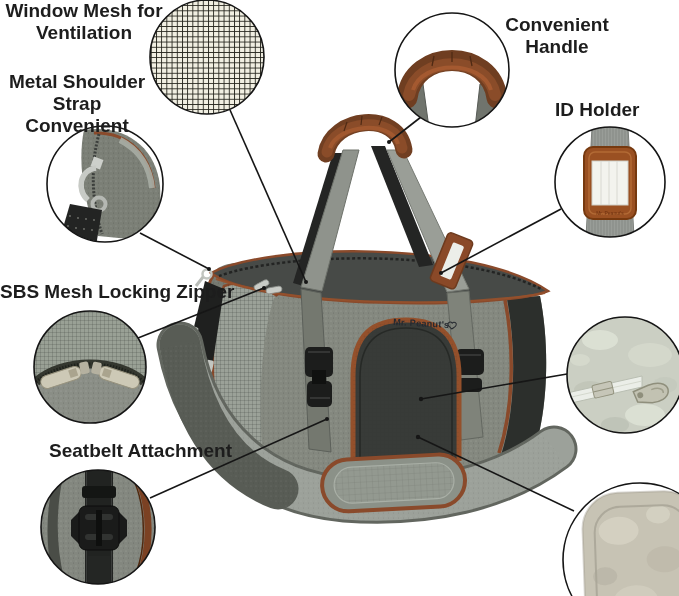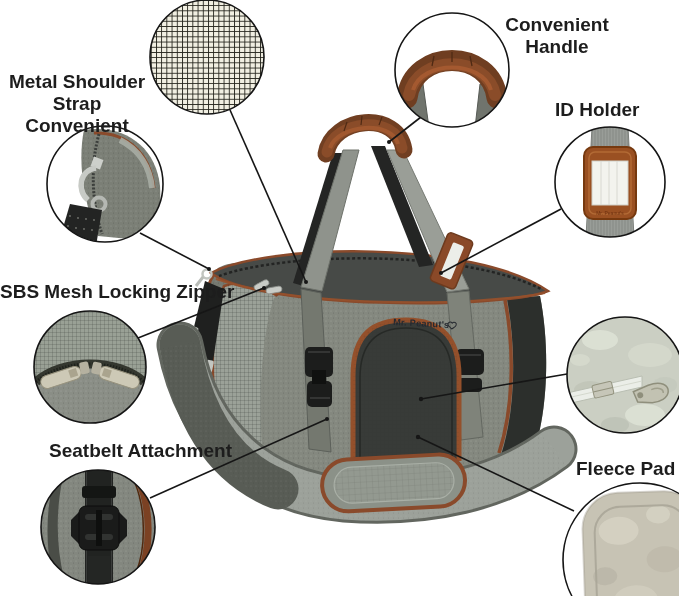"Window Mesh for Ventilation" div.label { html: none -> <div>Window Mesh for Ventilation</div> }
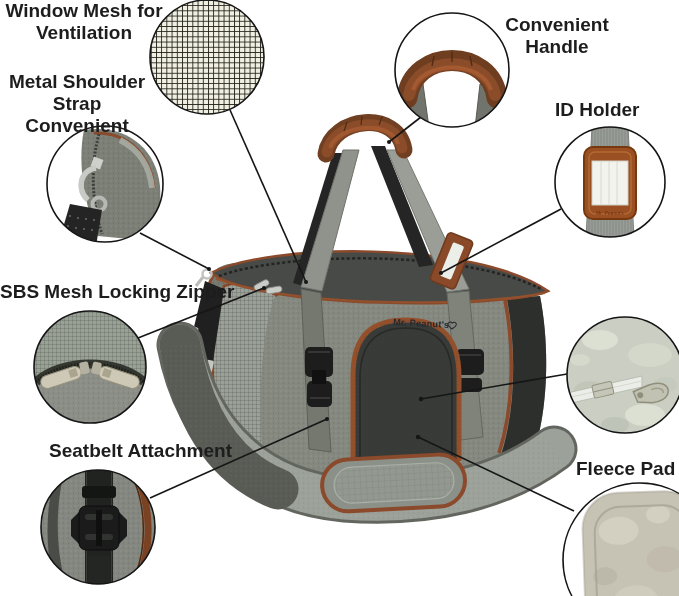"Fleece Pad" div.label { html: <div>Fleece Pad</div> -> none }
